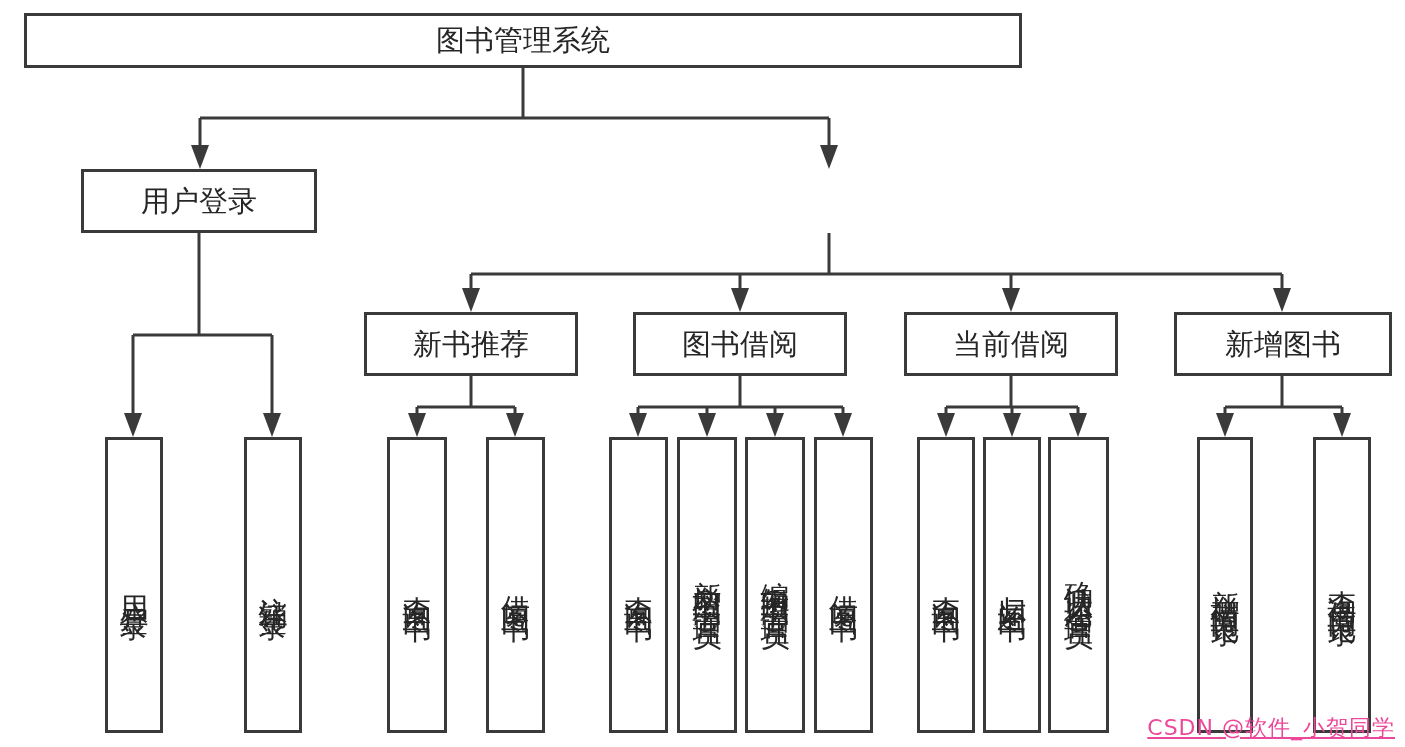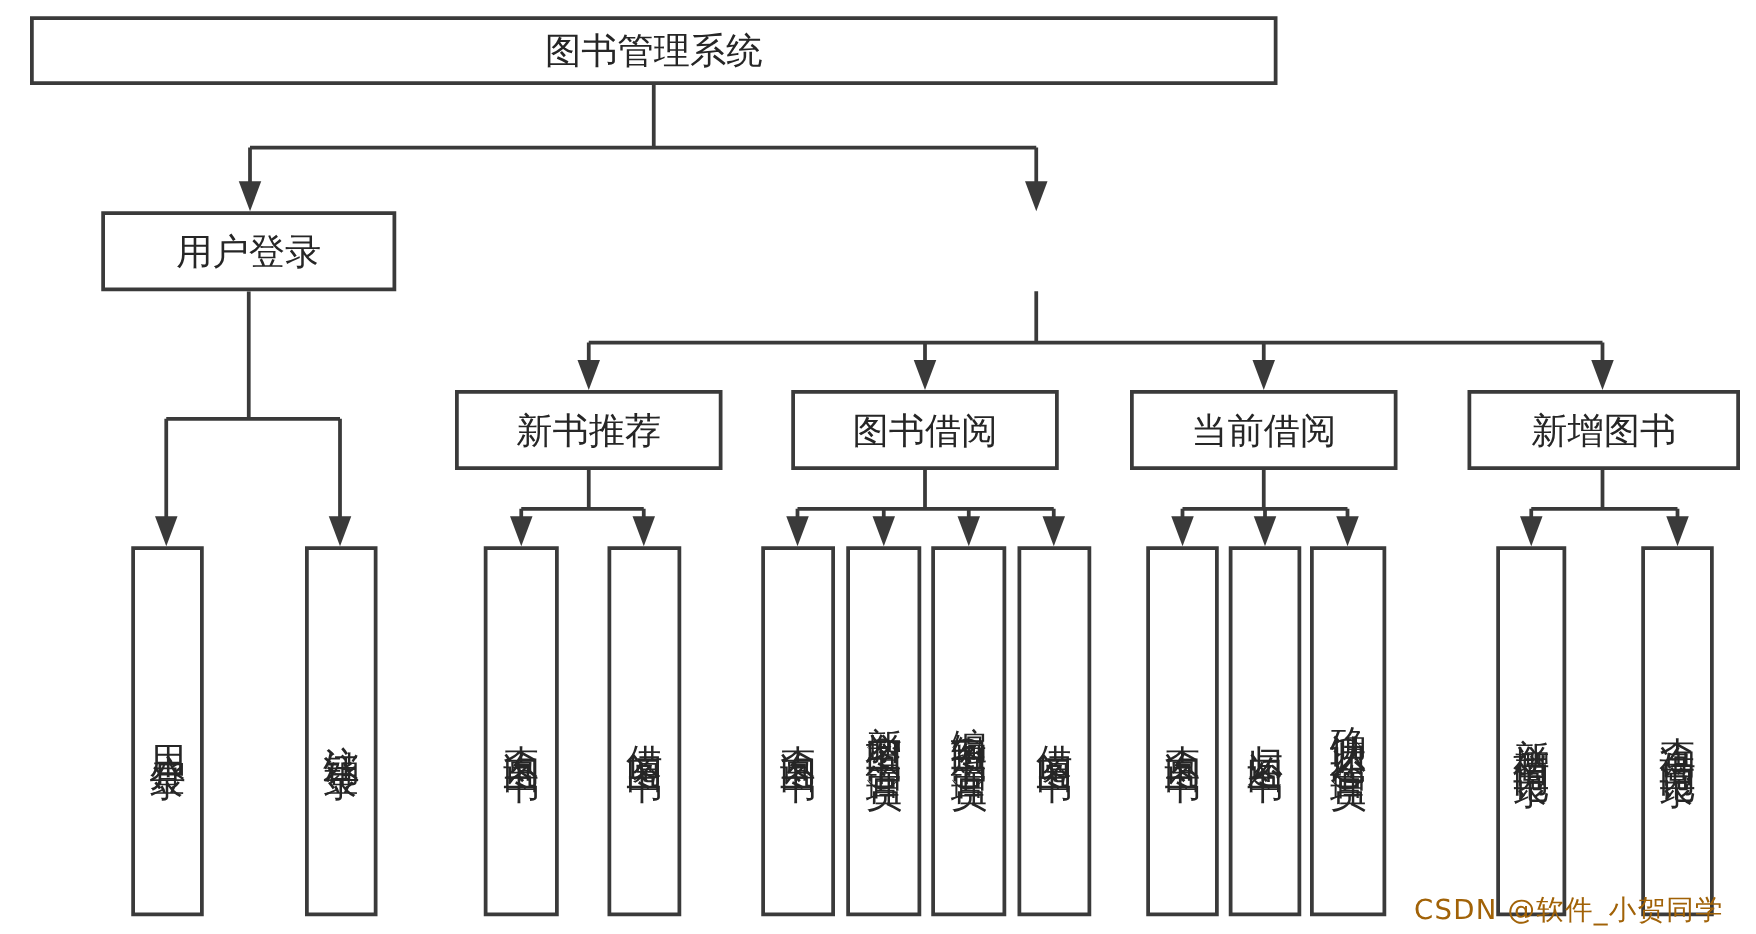"CSDN @软件_小贺同学" .watermark { color: #a16207 -> #ec4899; right: 26px -> 10px; text-decoration: none -> underline }
